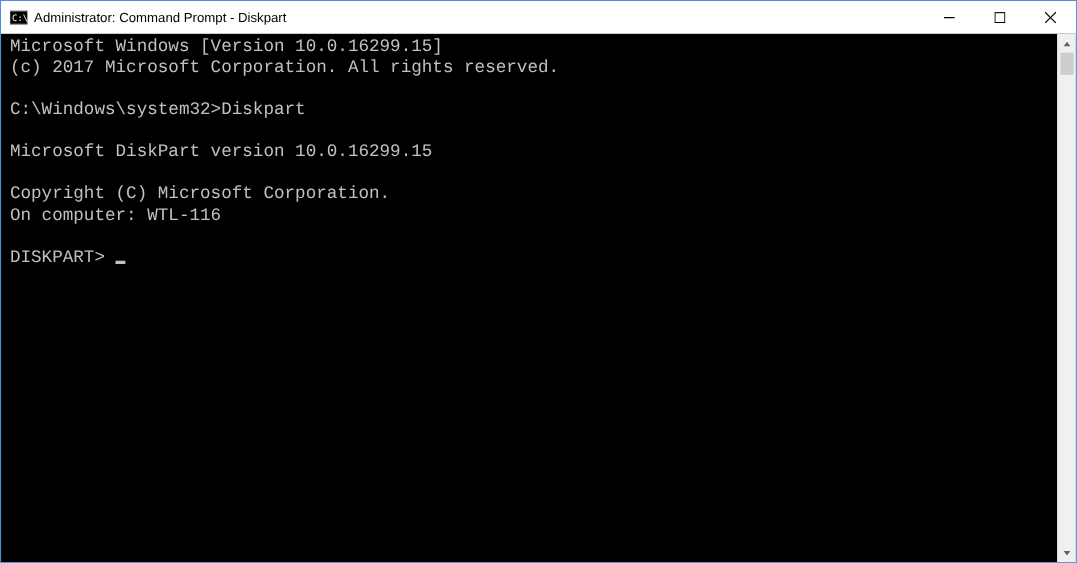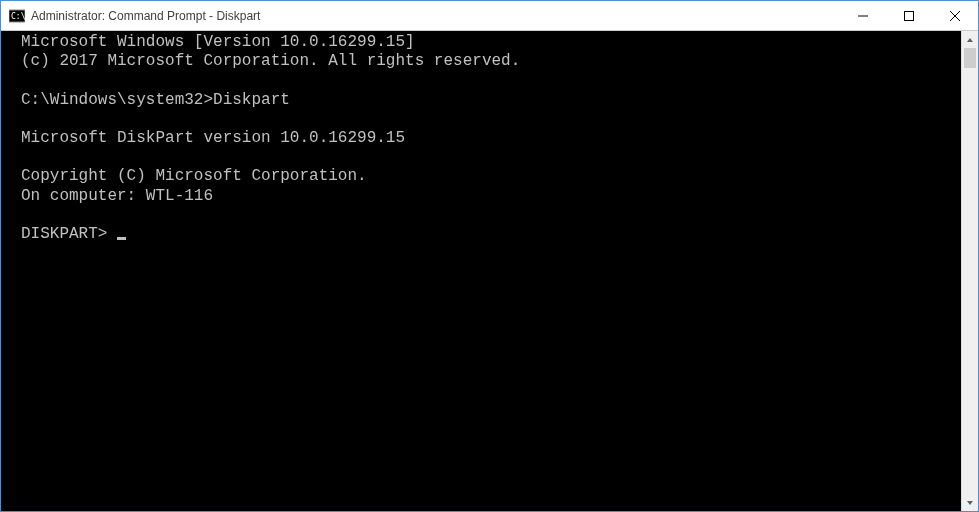"Administrator: Command Prompt - Diskpart" .titlebar-title { color: #404040 -> #000000 }
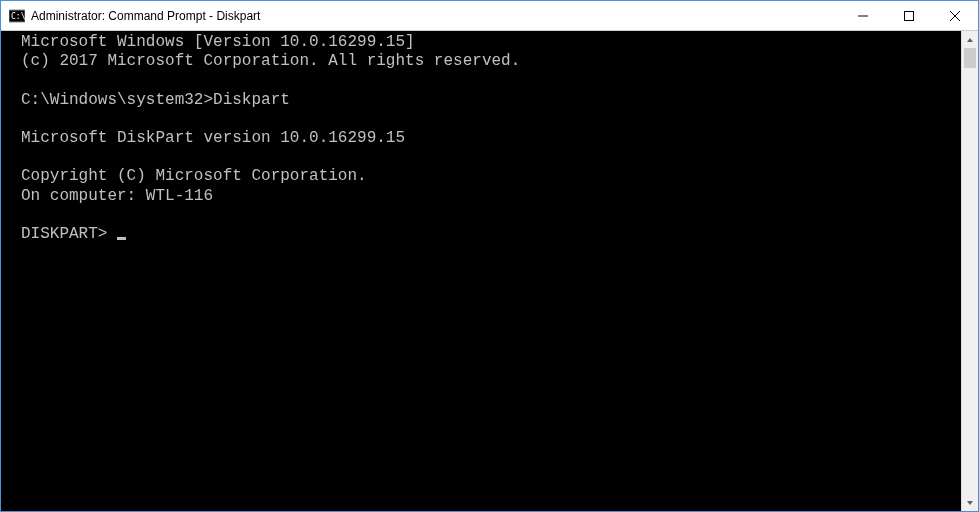"Microsoft Windows [Version" .terminal { padding: 2px 20px -> 2px 8px }
